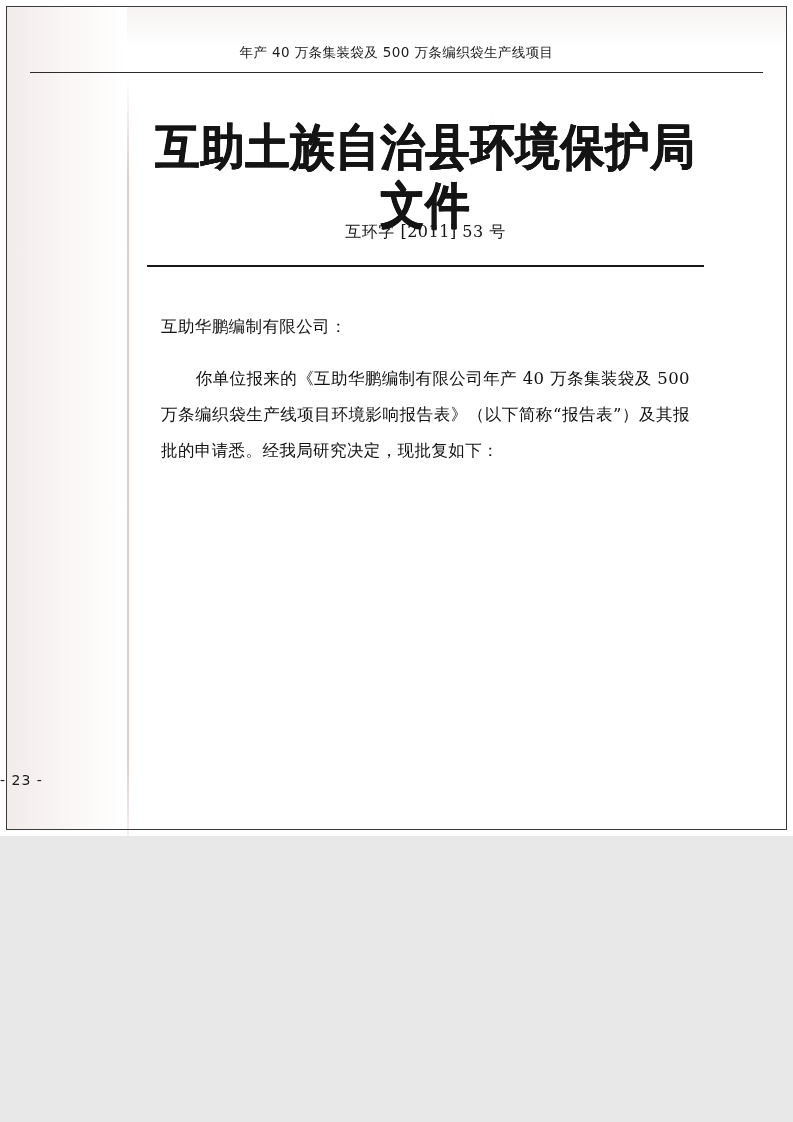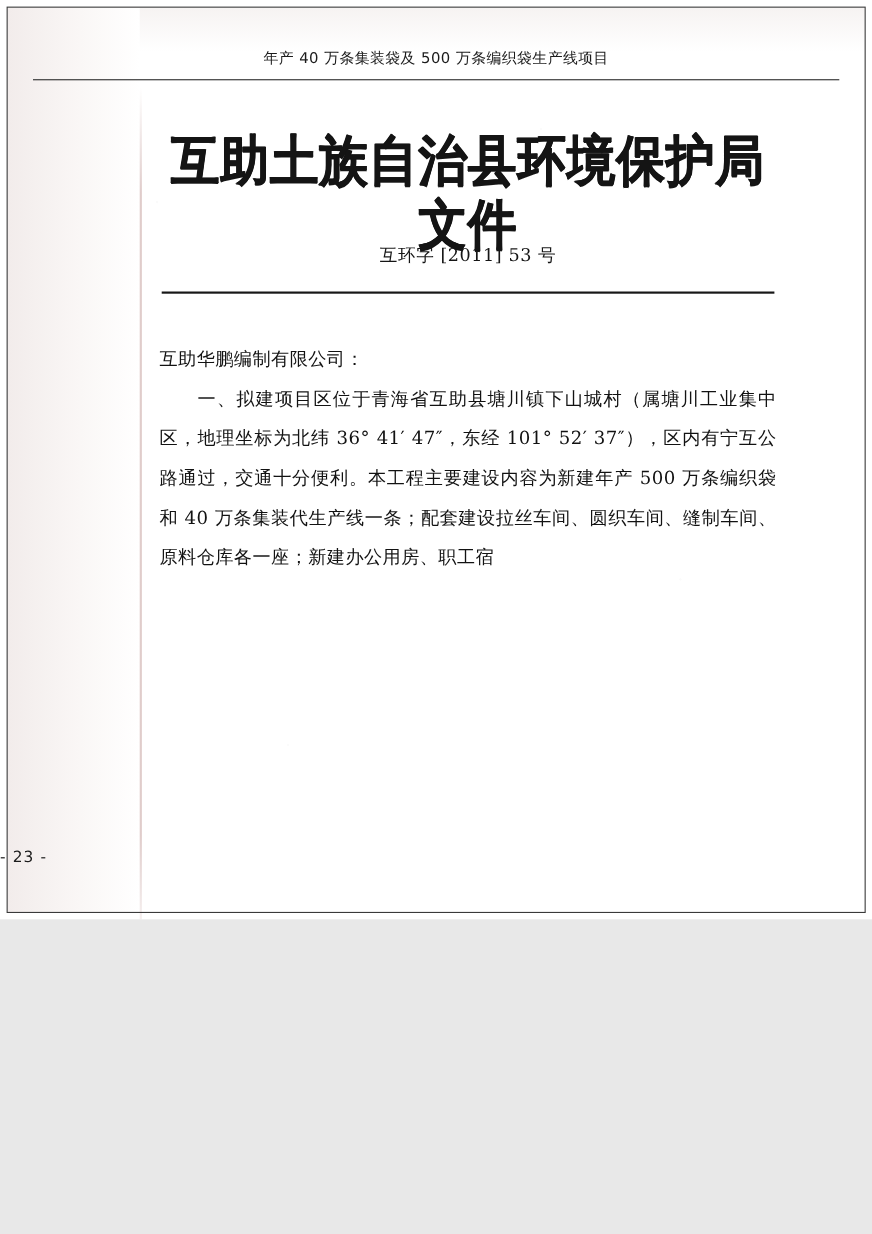"互助华鹏编制有限公司：" .body-block p { margin: 0 -> 16px }
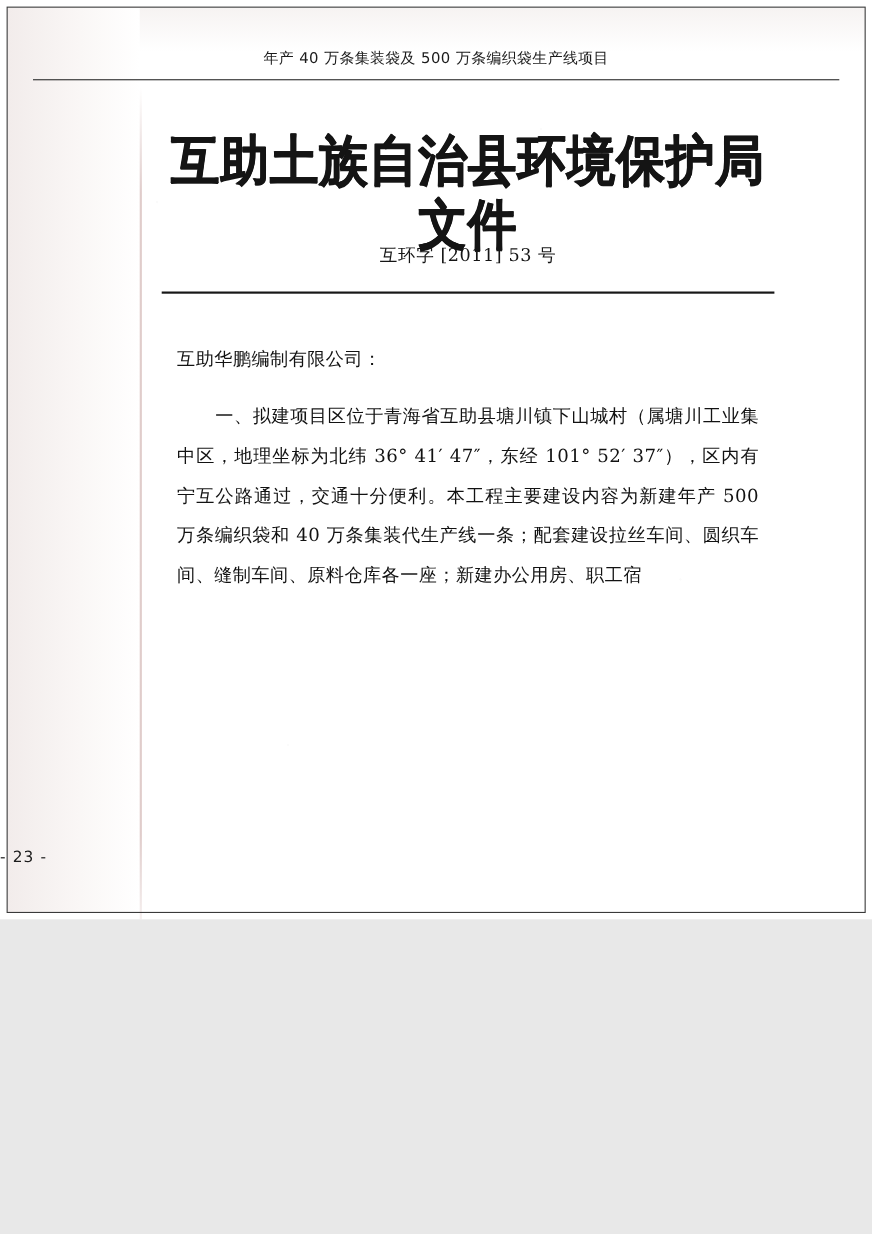"你单位报来的《互助华鹏编制有限公司年产 40 万条集装袋及 500" p.p-indent { html: none -> <p>你单位报来的《互助华鹏编制有限公司年产 40 万条集装袋及 500 万条编织袋生产线项目环境影响报告表》（以下简称“报告表”）及其报批的申请悉。经我局研究决定，现批复如下：</p> }
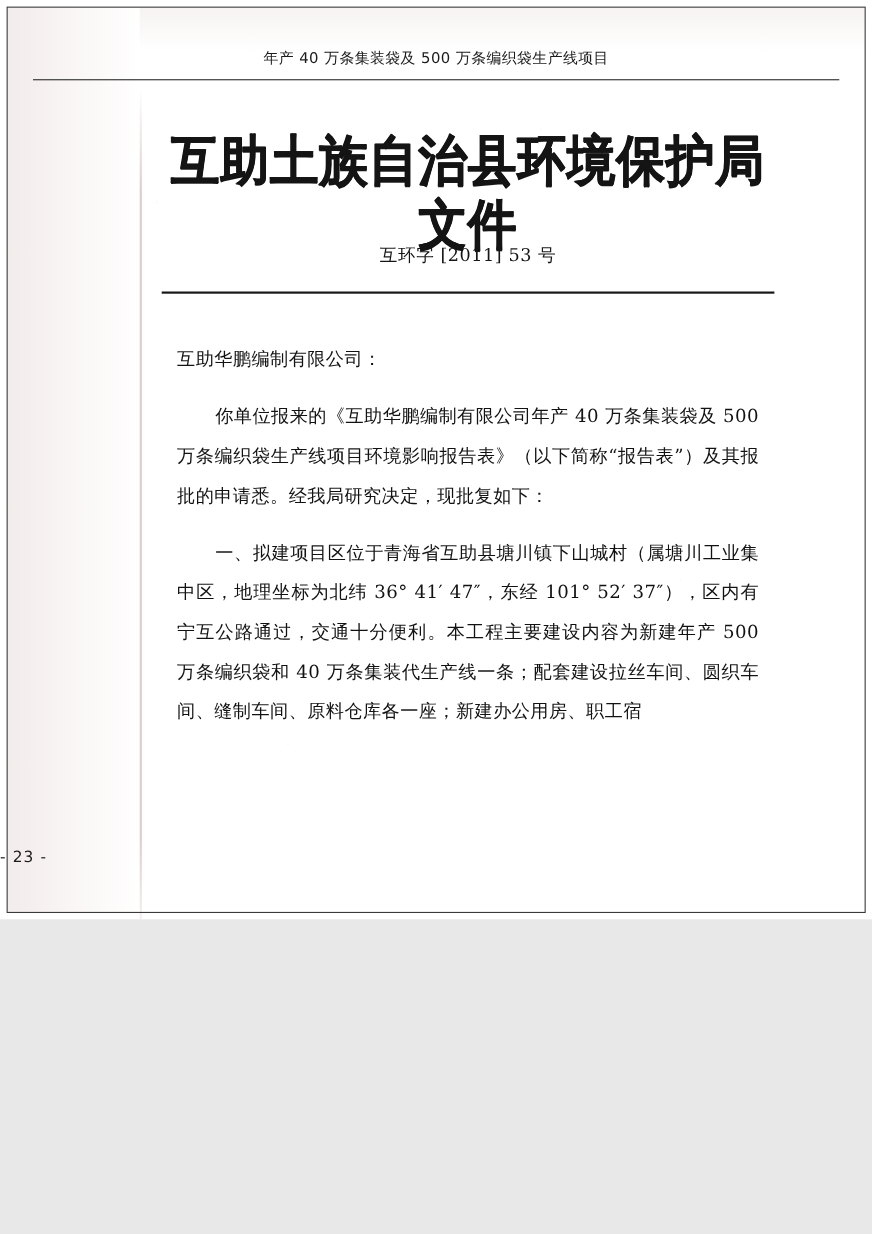"一、拟建项目区位于青海省互助县塘川镇下山城村（属塘川工业集中区，地理坐标为北纬" p.p-indent { html: <p>一、拟建项目区位于青海省互助县塘川镇下山城村（属塘川工业集中区，地理坐标为北纬 36° 41′ 47″，东经 101° 52′ 37″），区内有宁互公路通过，交通十分便利。本工程主要建设内容为新建年产 500 万条编织袋和 40 万条集装代生产线一条；配套建设拉丝车间、圆织车间、缝制车间、原料仓库各一座；新建办公用房、职工宿</p> -> none }
